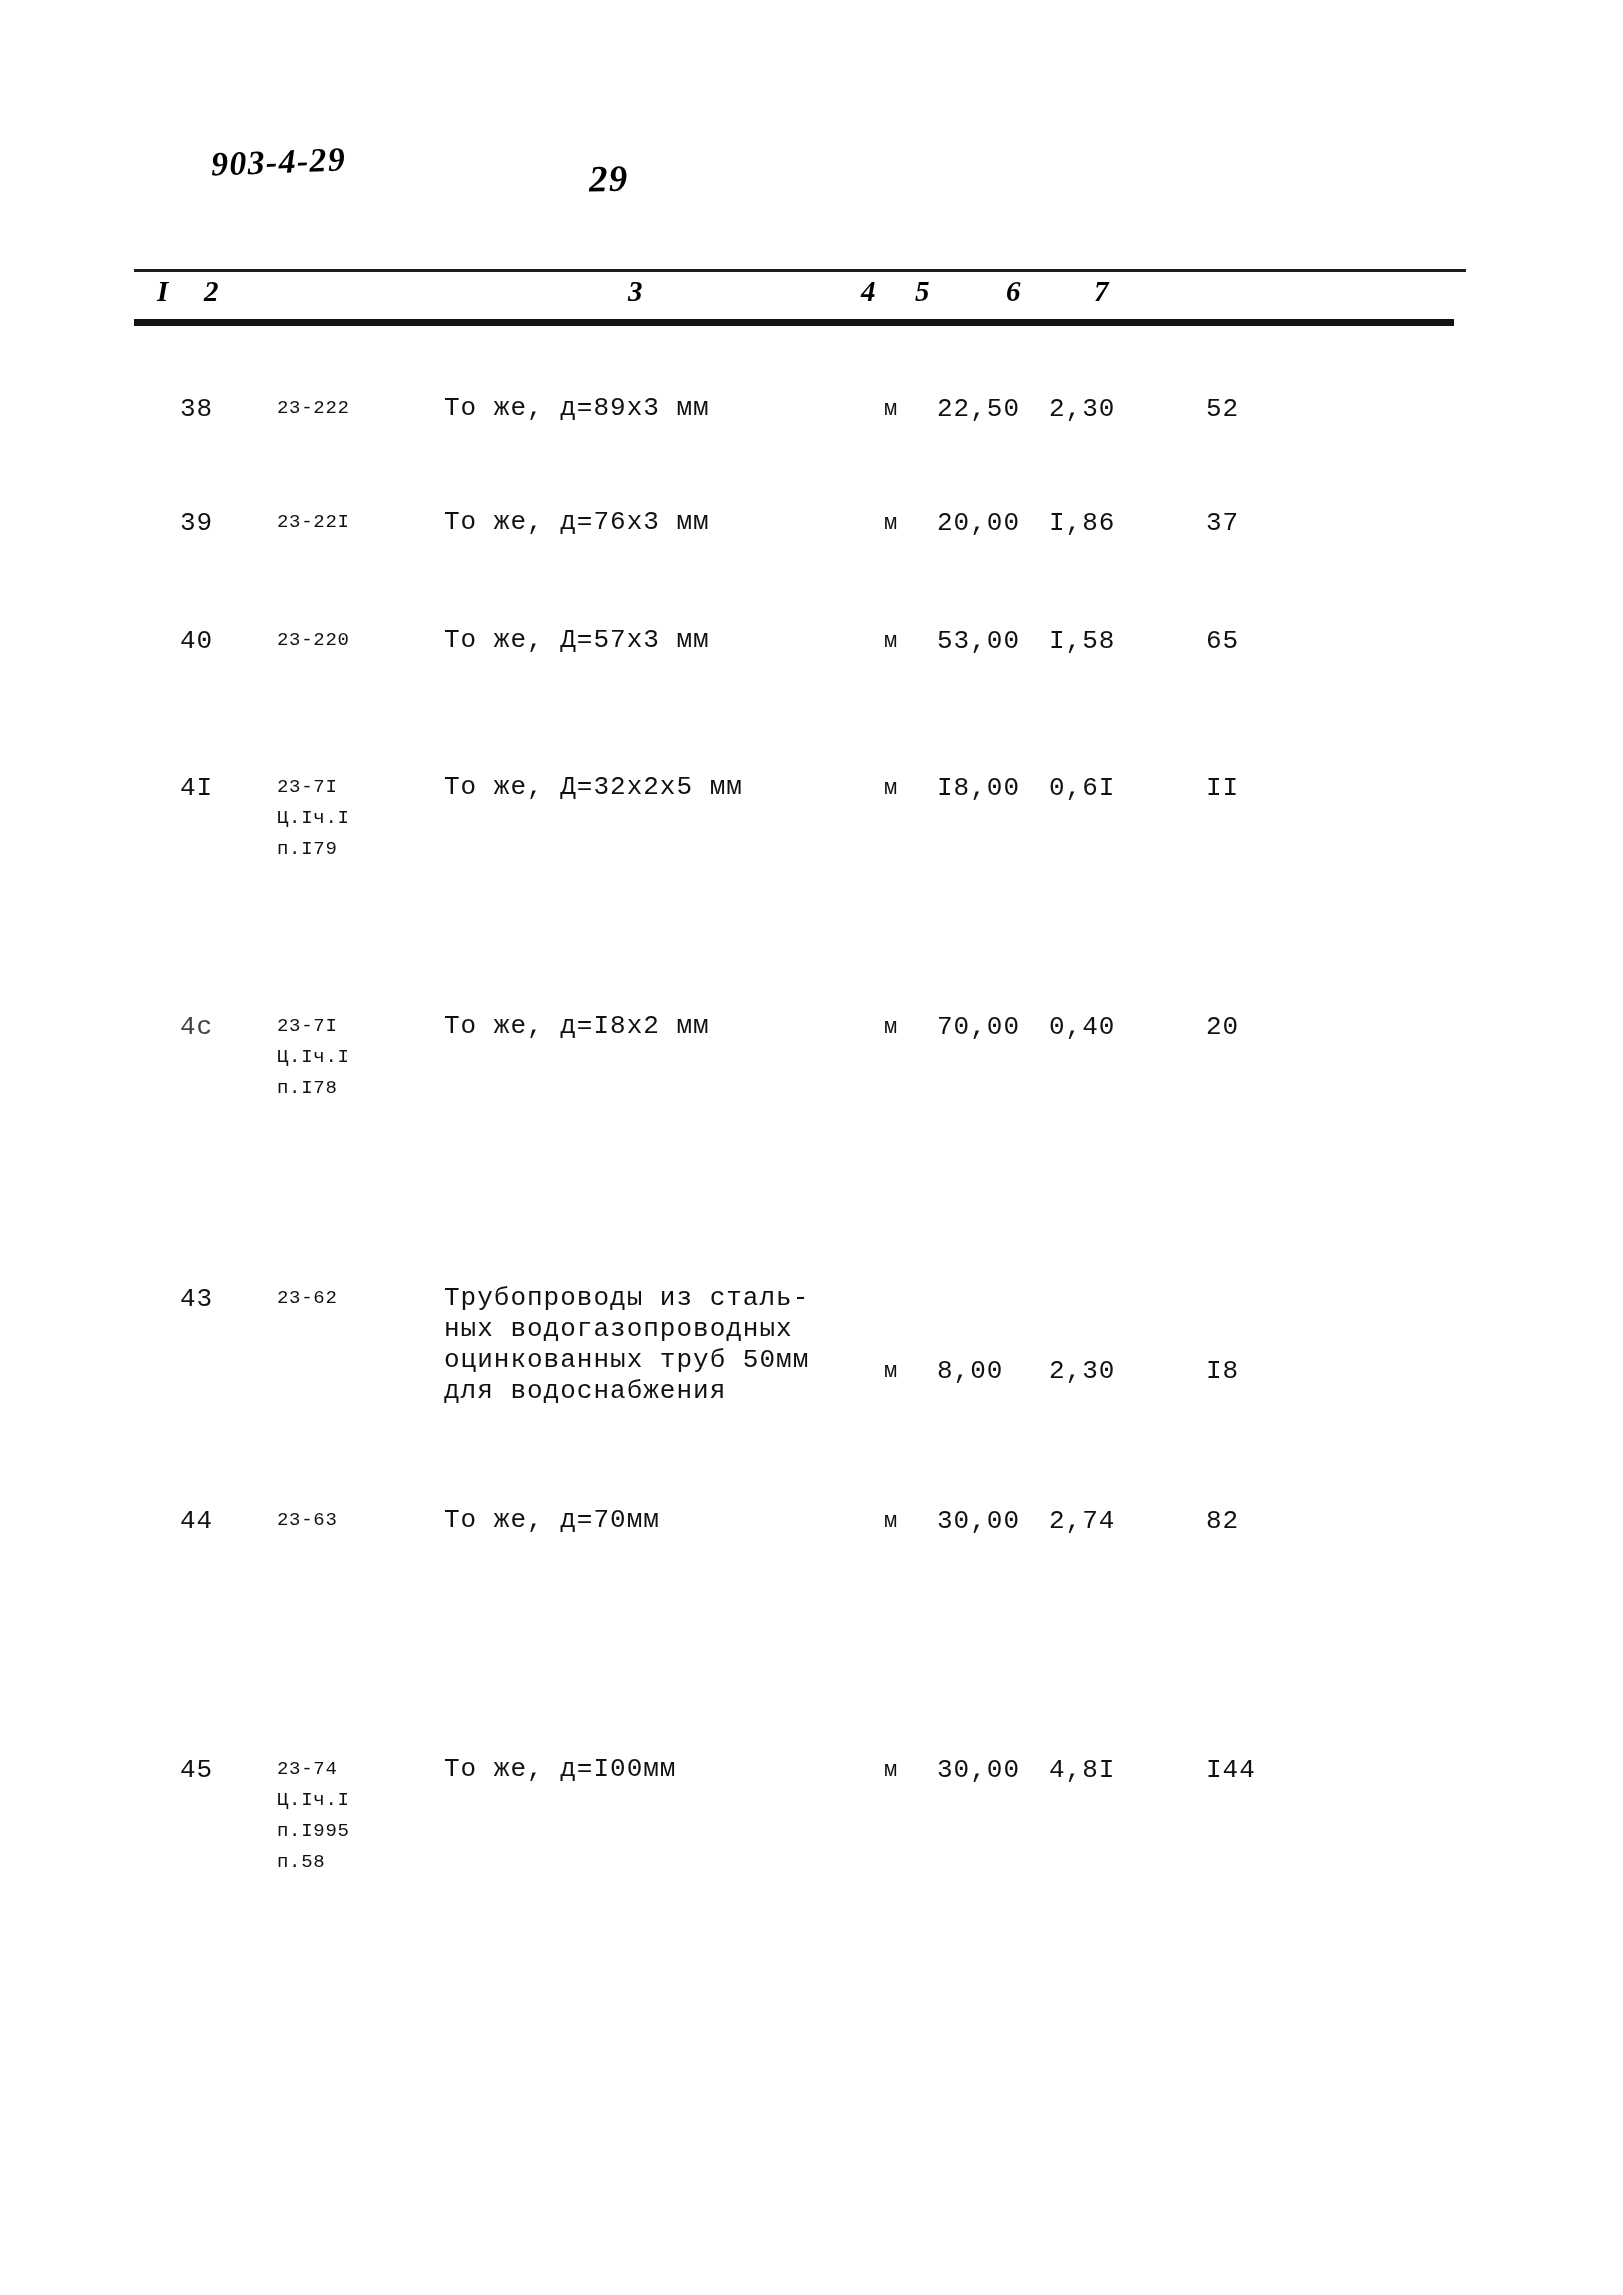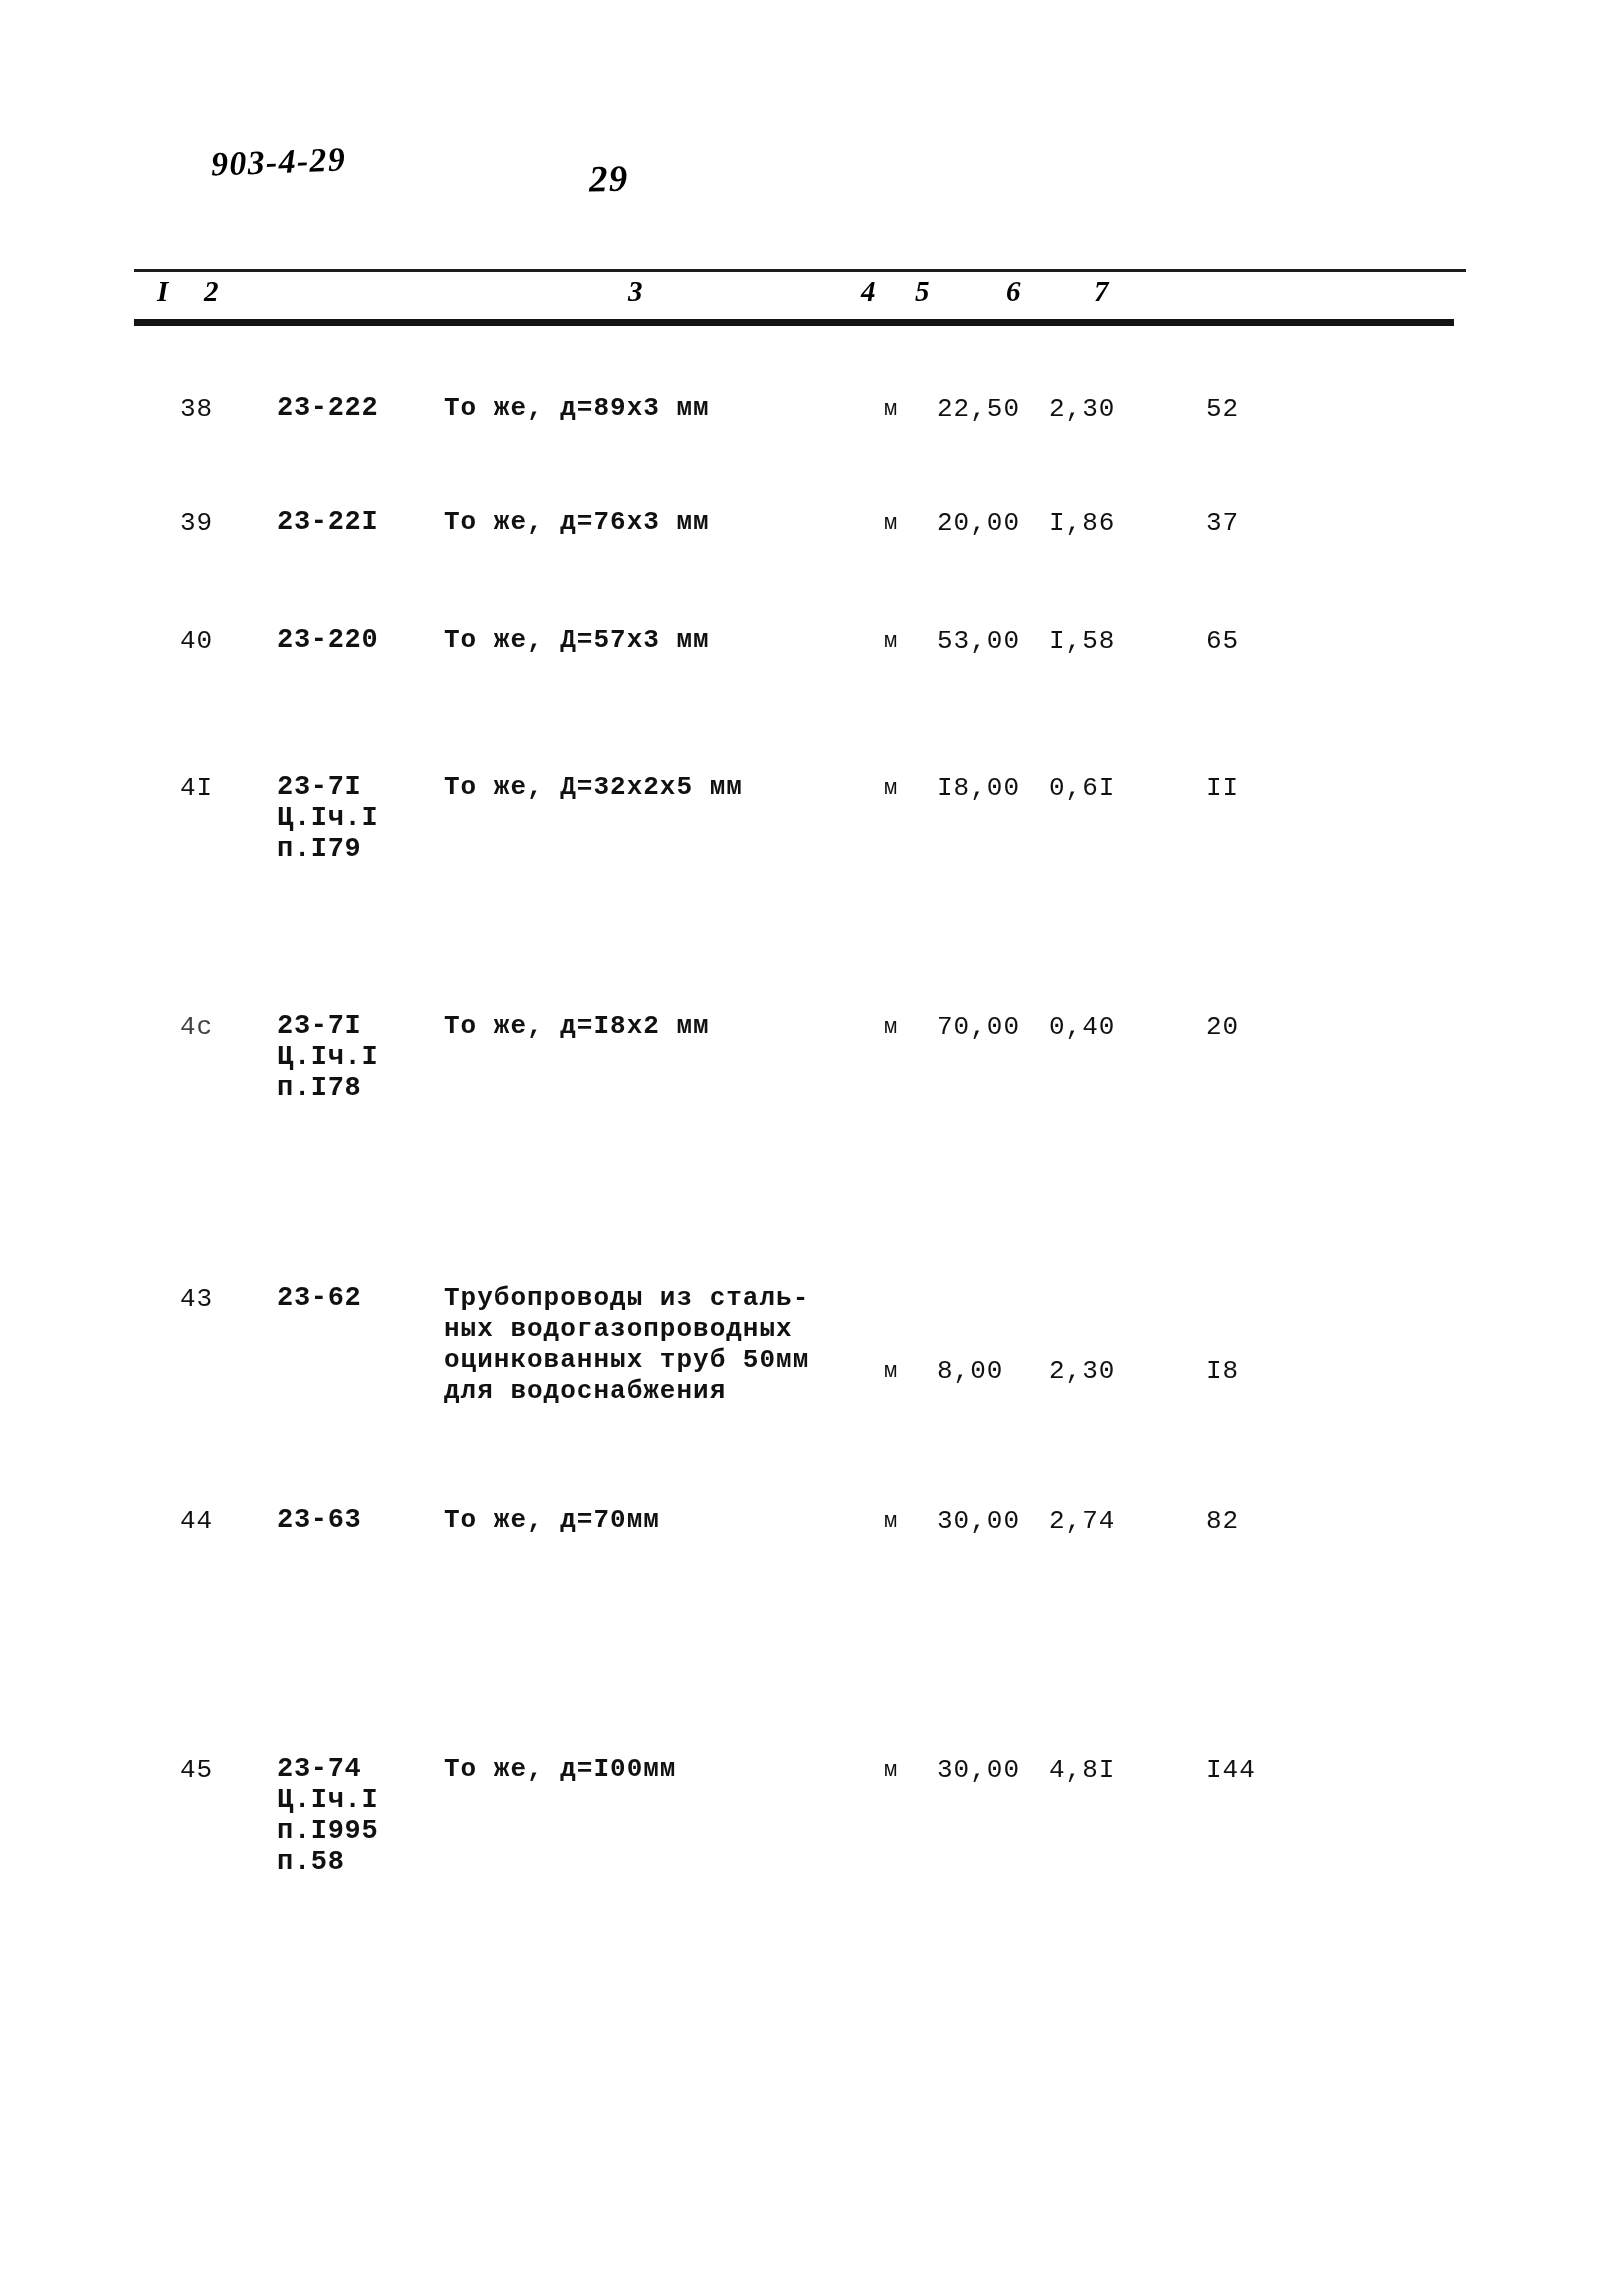"23-222" .code-sub { font-size: 27px -> 19px; font-weight: bold -> none }
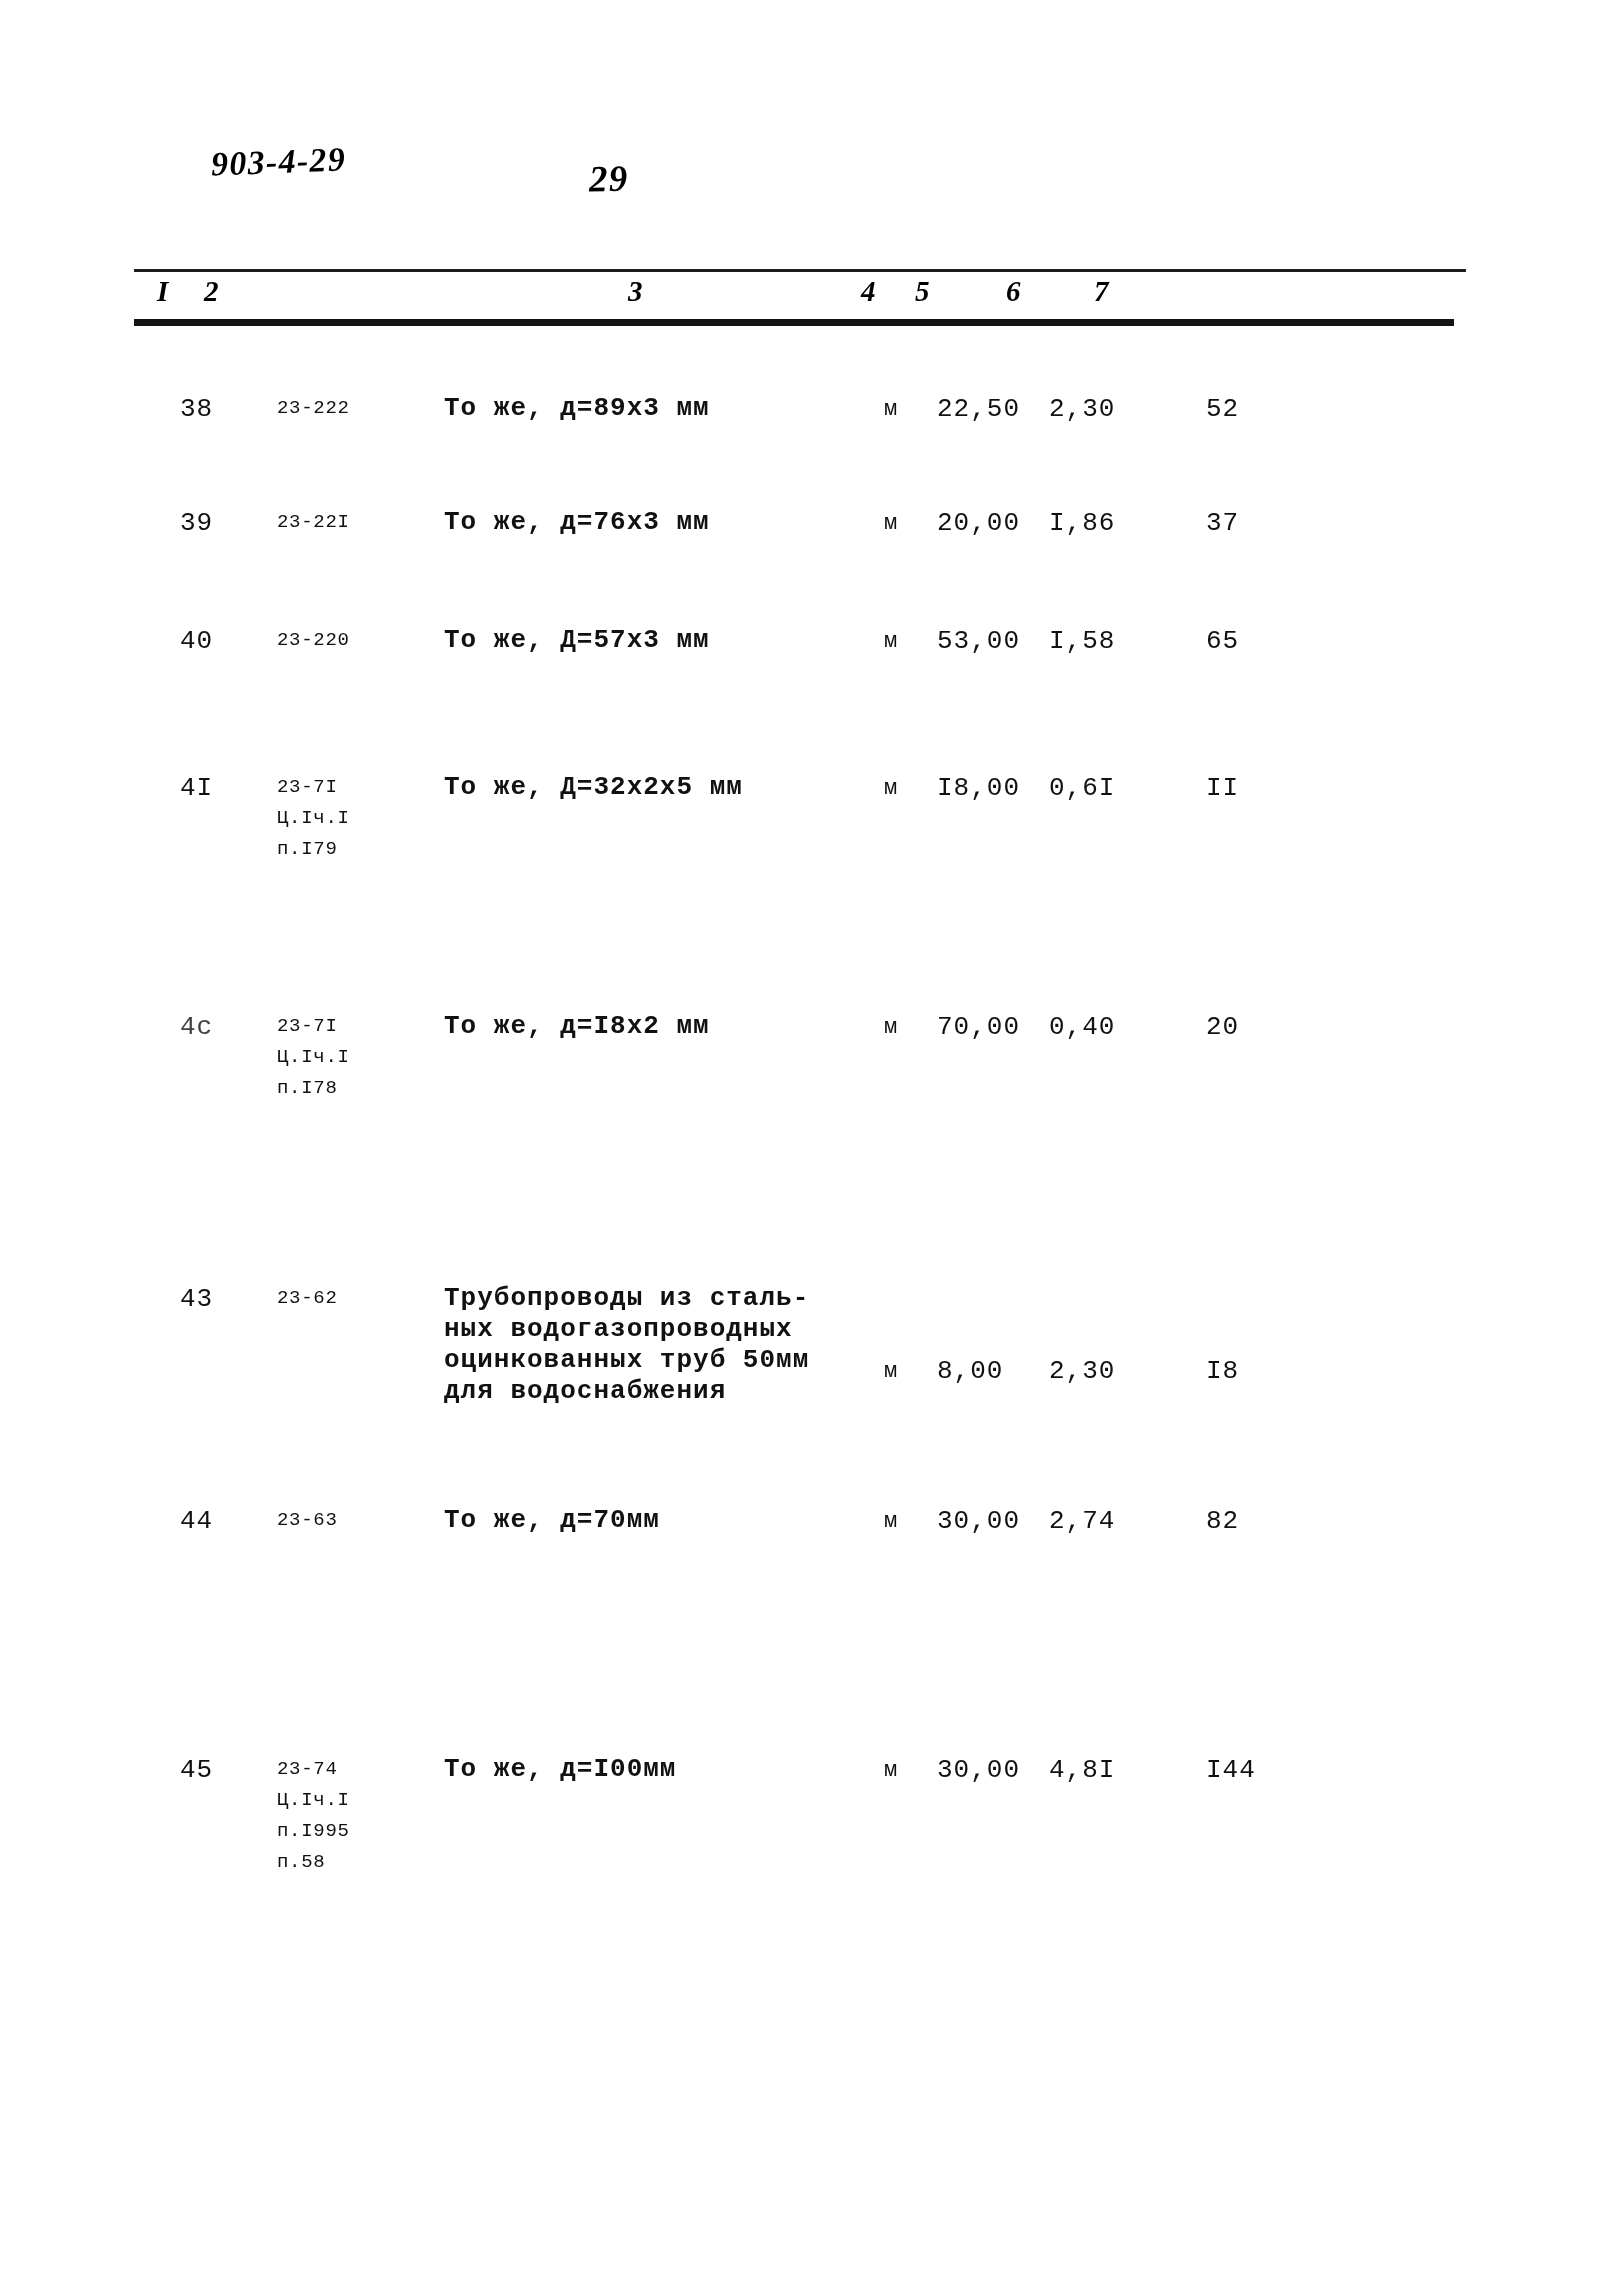"То же, д=89х3 мм" .desc-line { font-weight: bold -> none }
